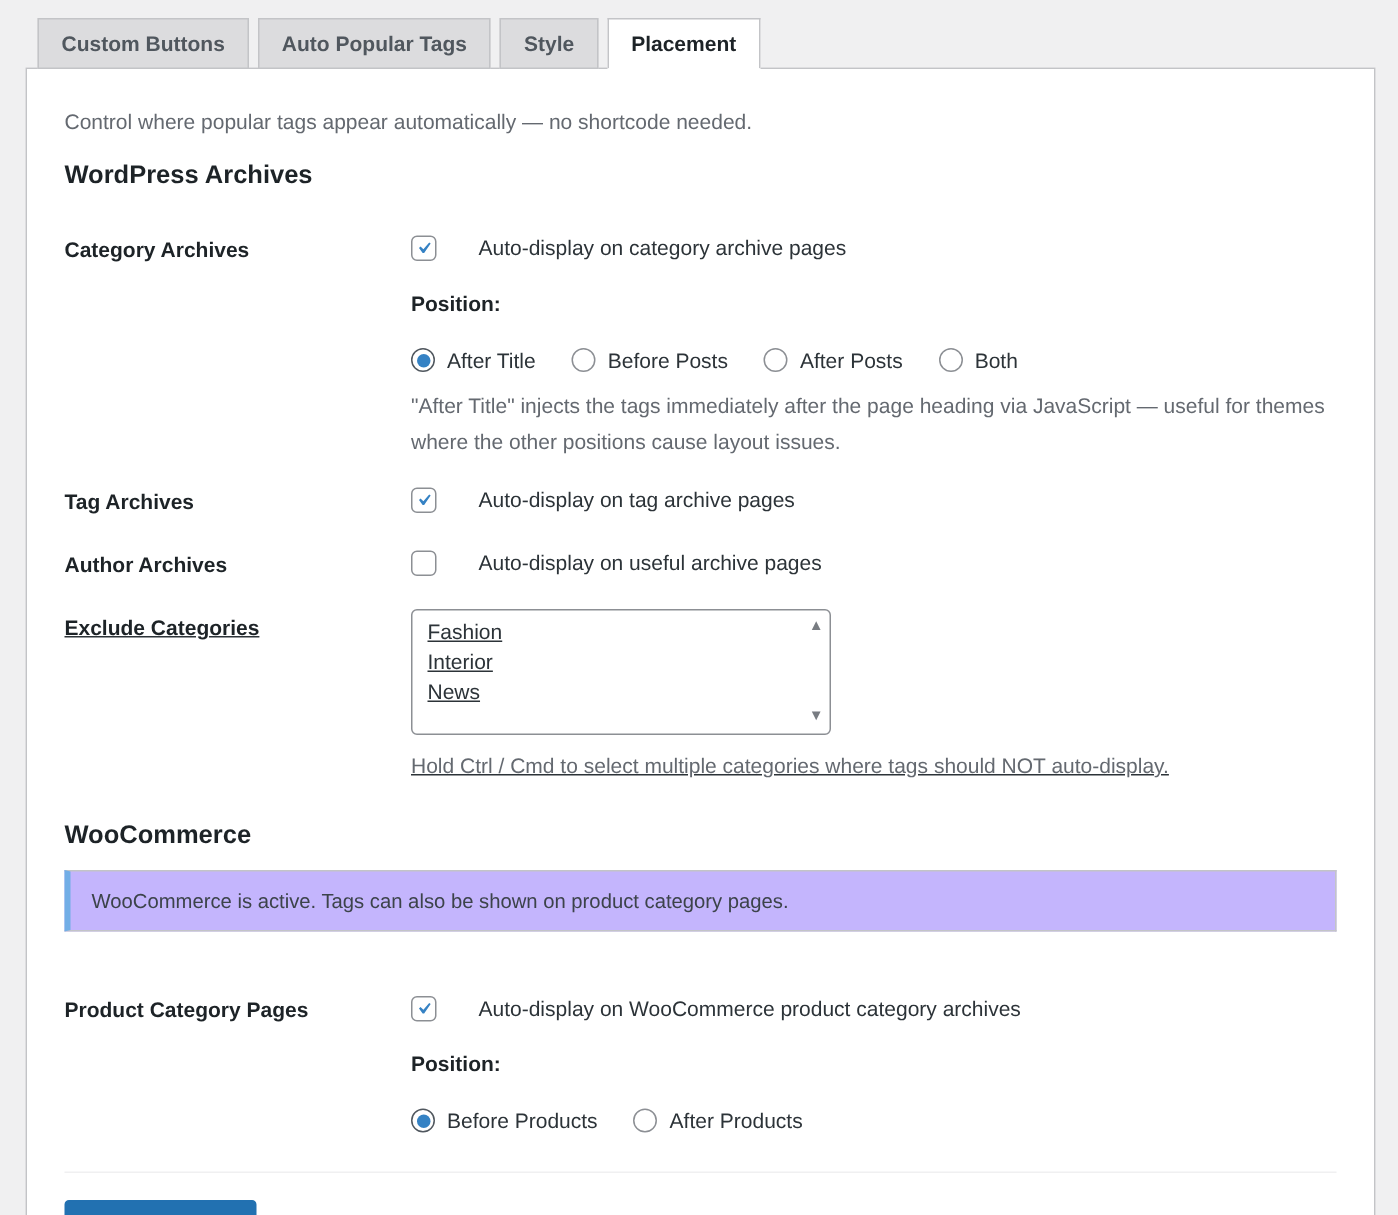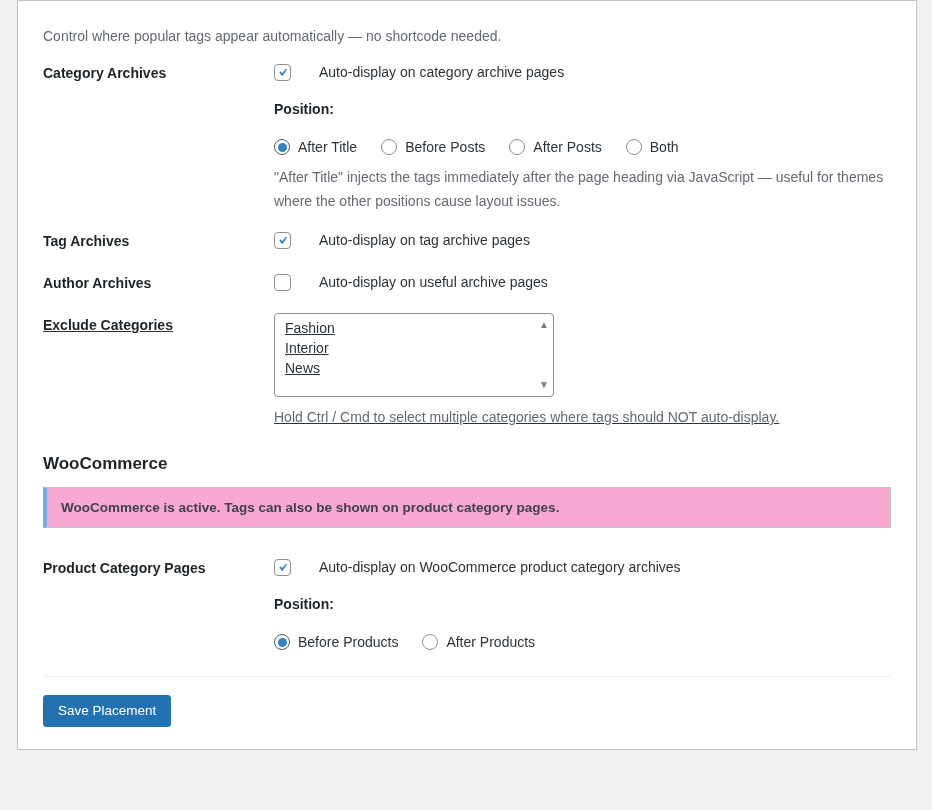"Custom Buttons" div.tabs { html: none -> <div> <div>Custom Buttons</div> <div>Auto Popular Tags</div> <div>Style</div> <div>Placement</div> </div> }
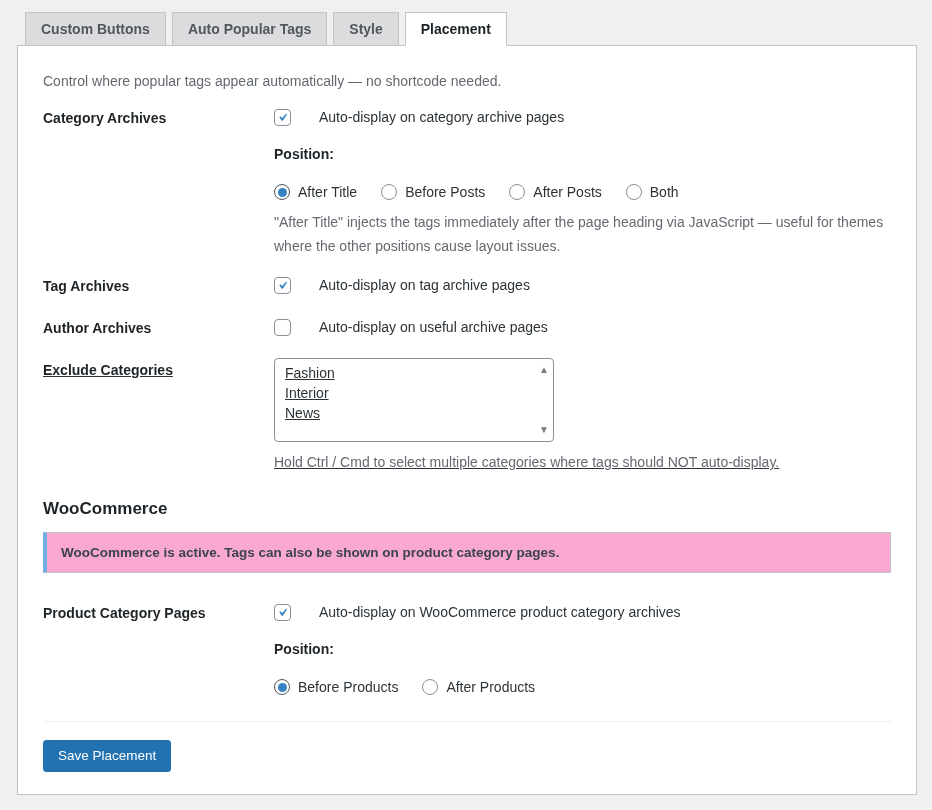"WordPress Archives" h2.section-heading { html: none -> <h2>WordPress Archives</h2> }
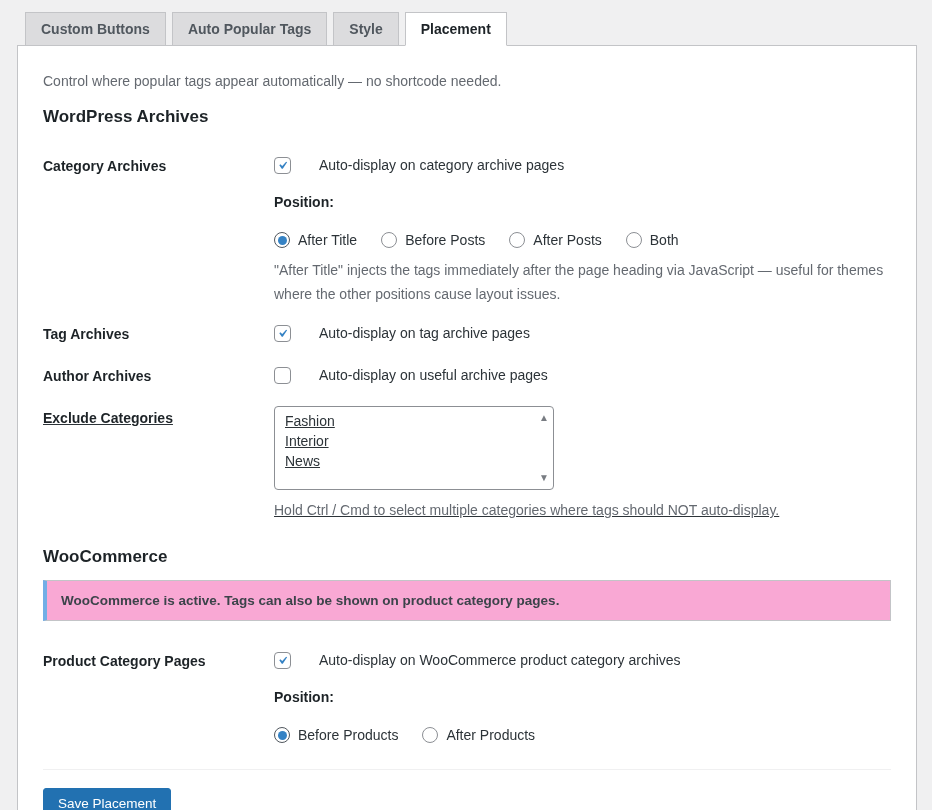"WooCommerce is active. Tags can" .notice { background: #f9a8d4 -> #c4b5fd; font-weight: bold -> none; margin-bottom: 28px -> 40px }
